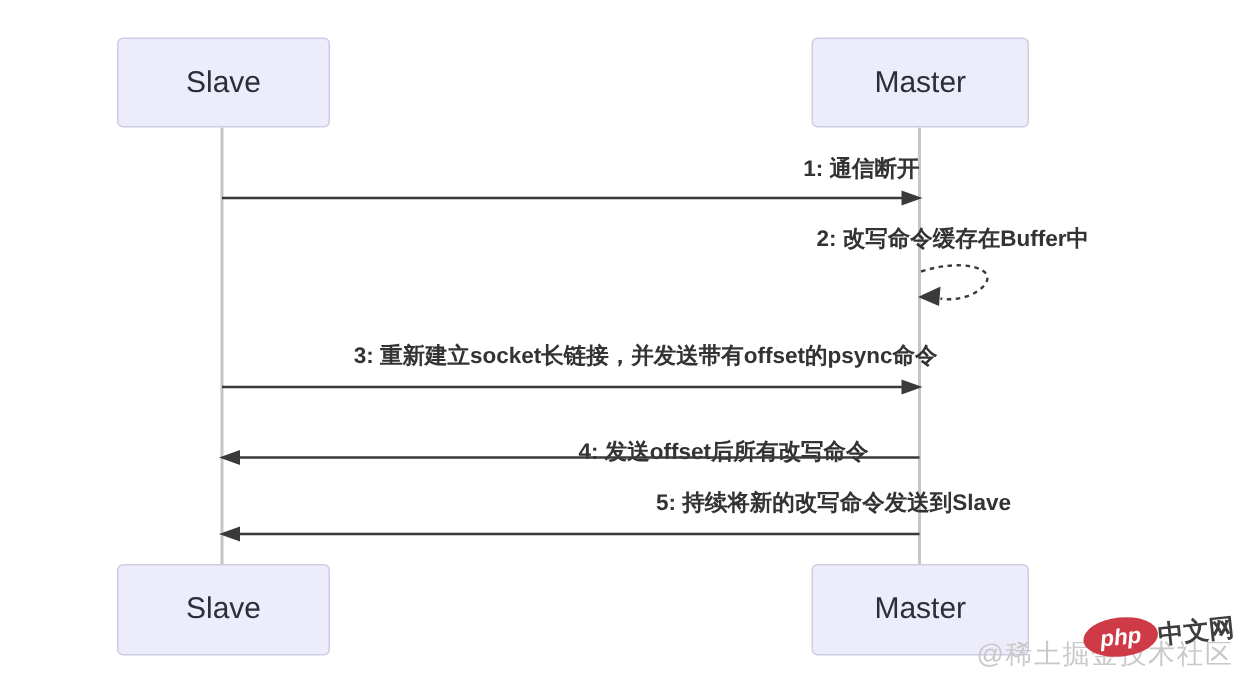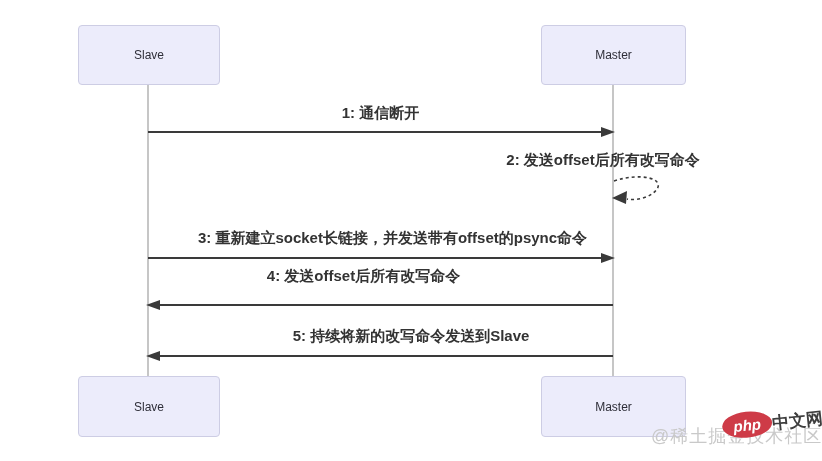"Slave" .actor { font-size: 12px -> 20px }
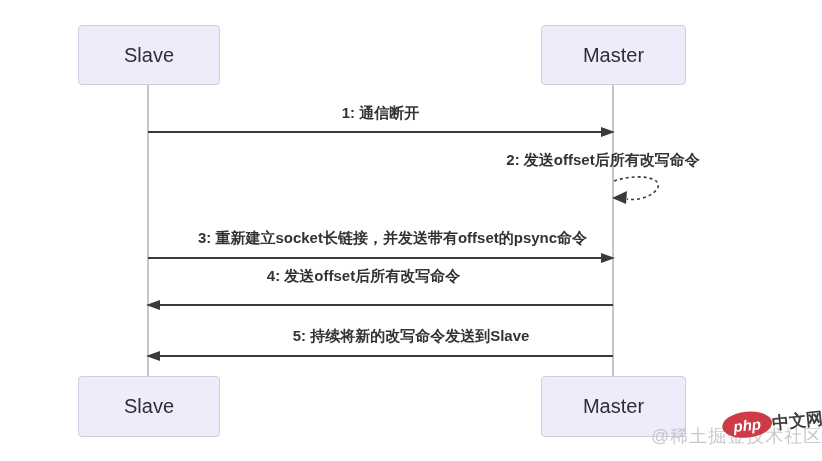"1: 通信断开" .msg { text-align: center -> right }
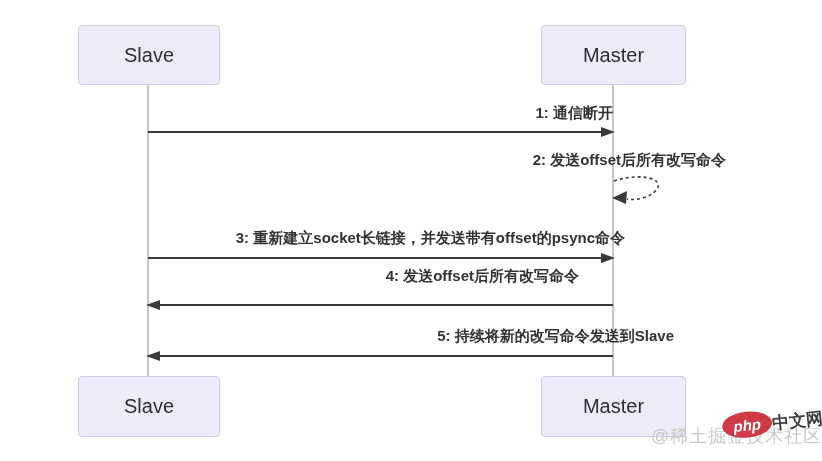"2: 发送offset后所有改写命令" div.msg { text: 发送offset后所有改写命令 -> 改写命令缓存在Buffer中 }
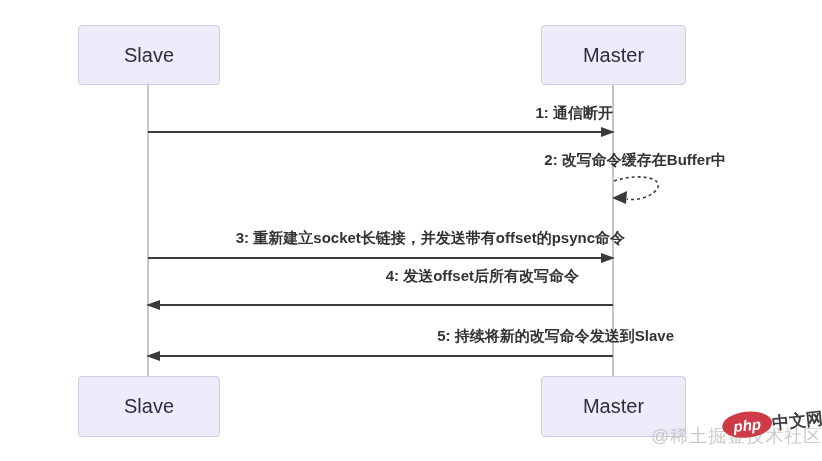"4: 发送offset后所有改写命令" div.msg { top: 267px -> 293px }
